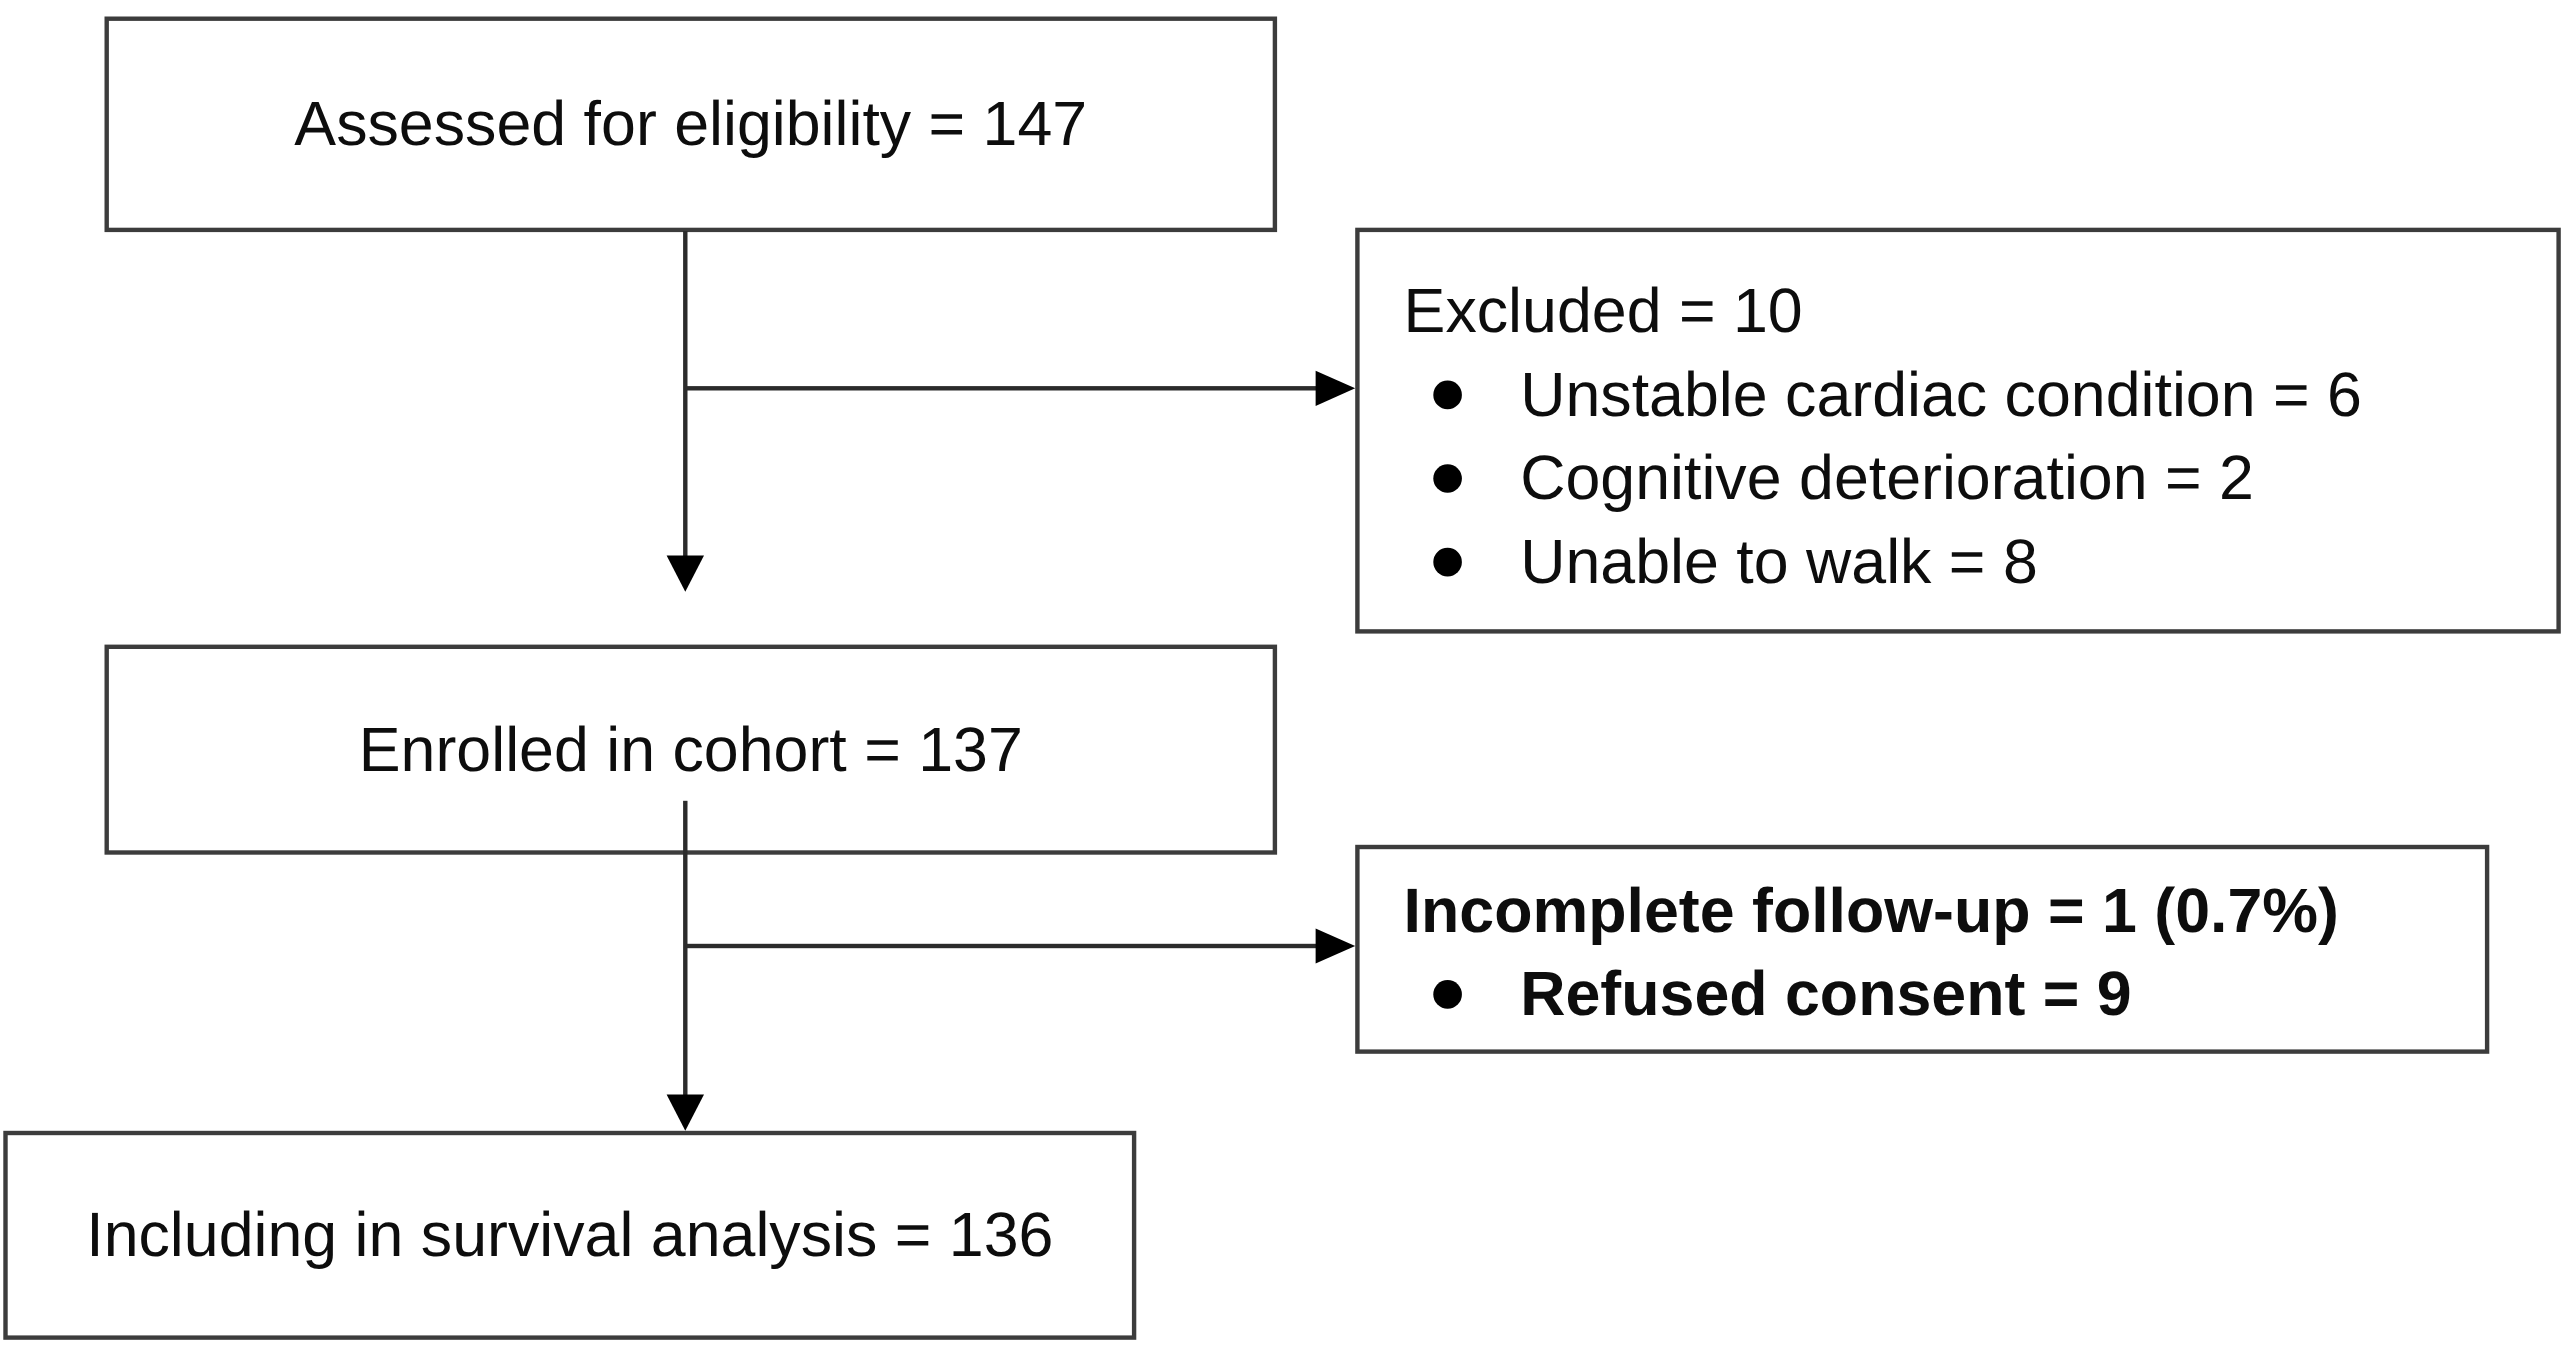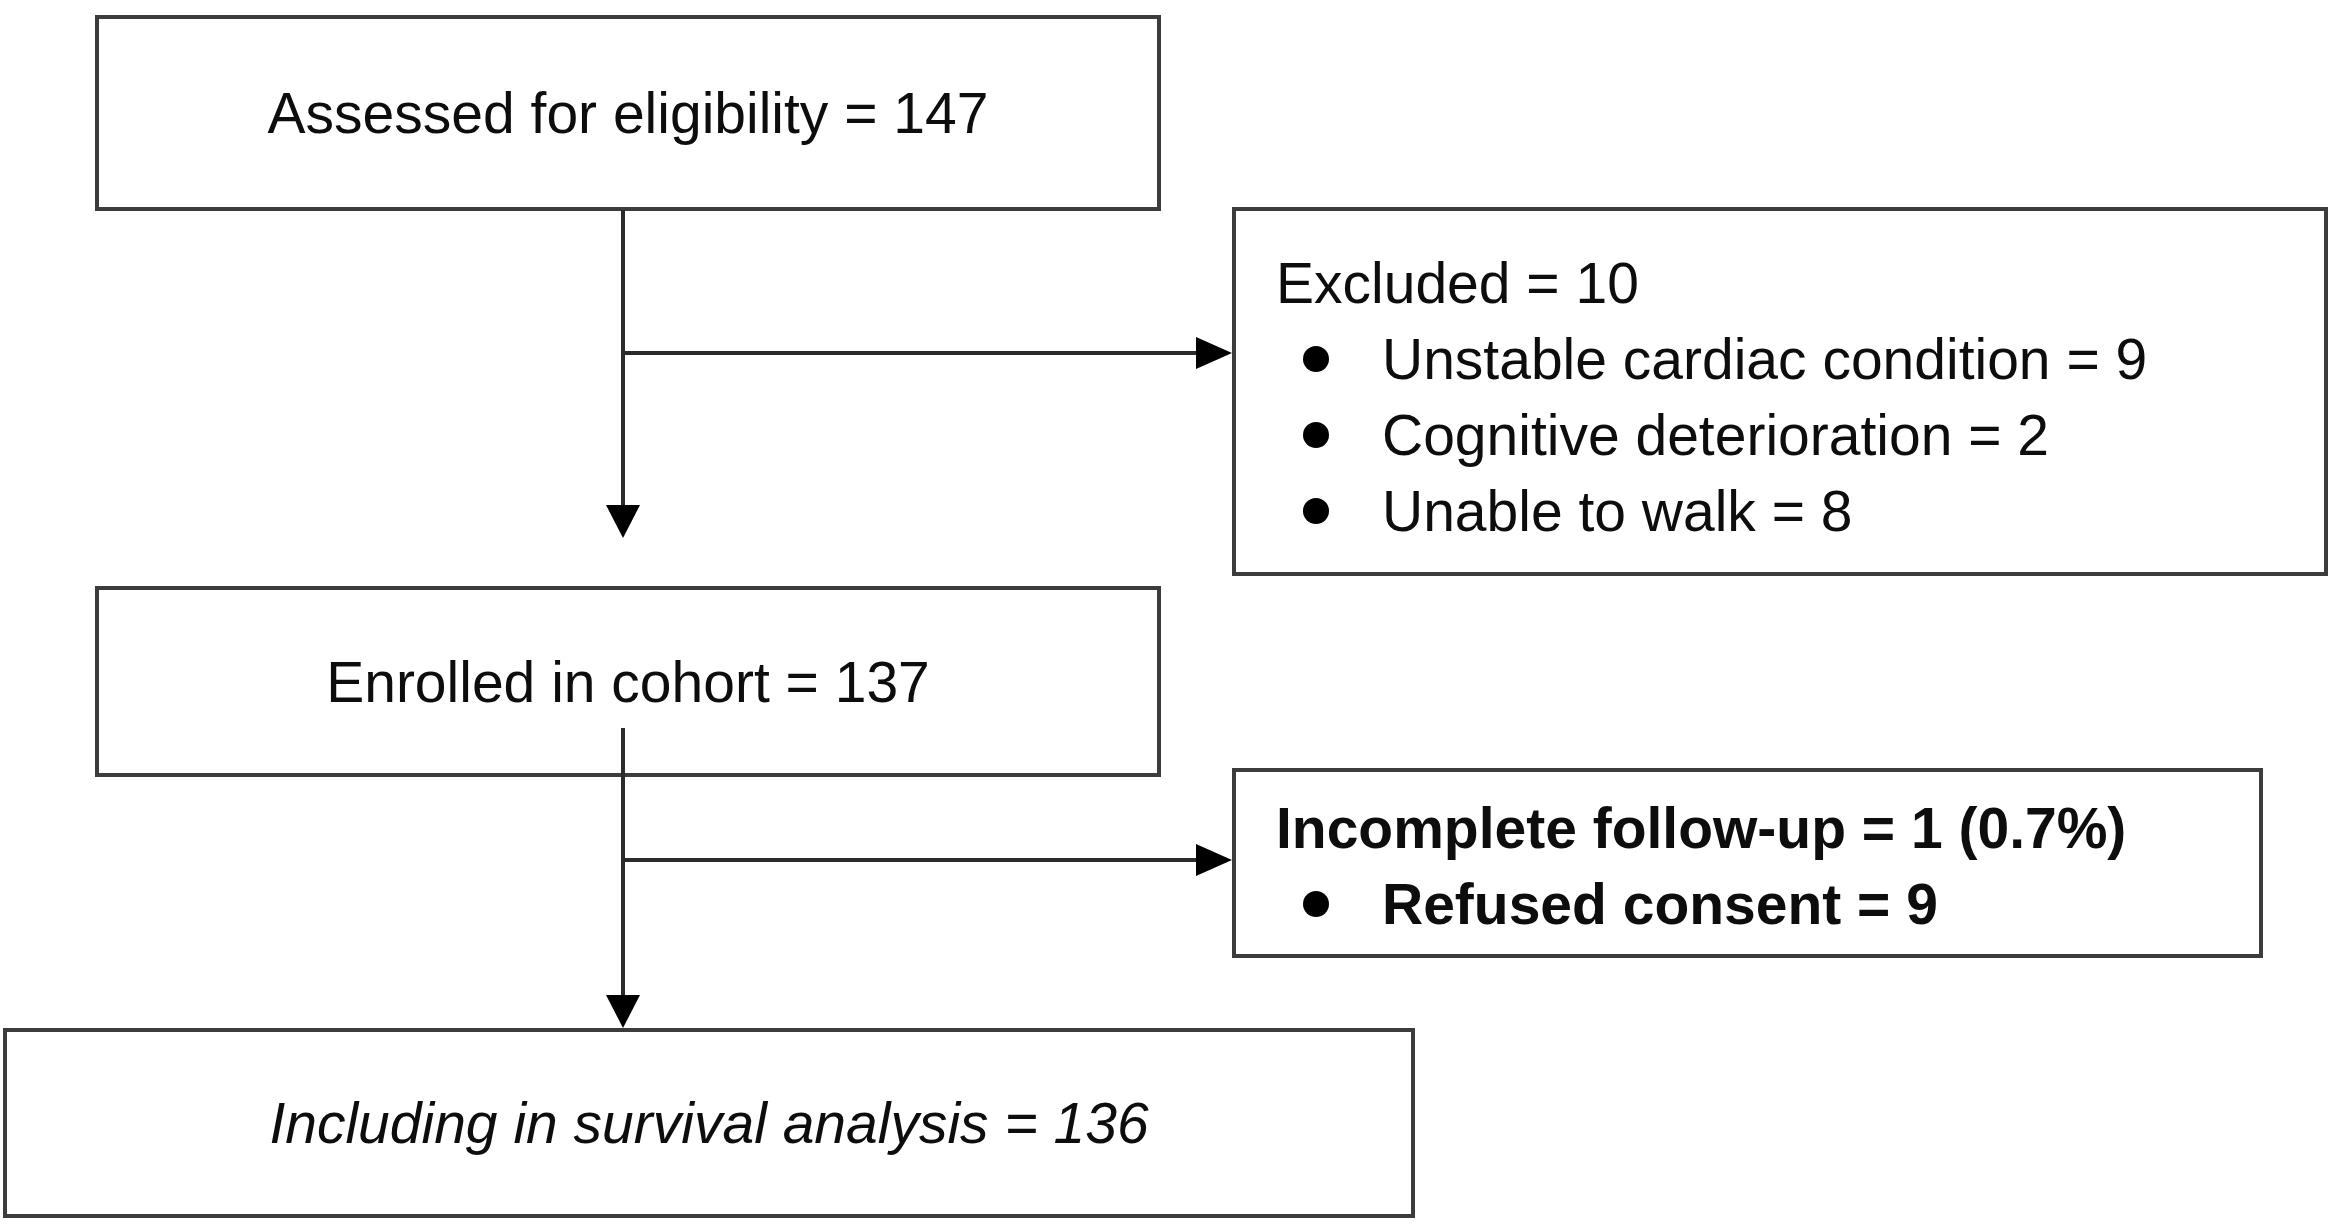"Unstable cardiac condition = 9" span { text: 9 -> 6 }
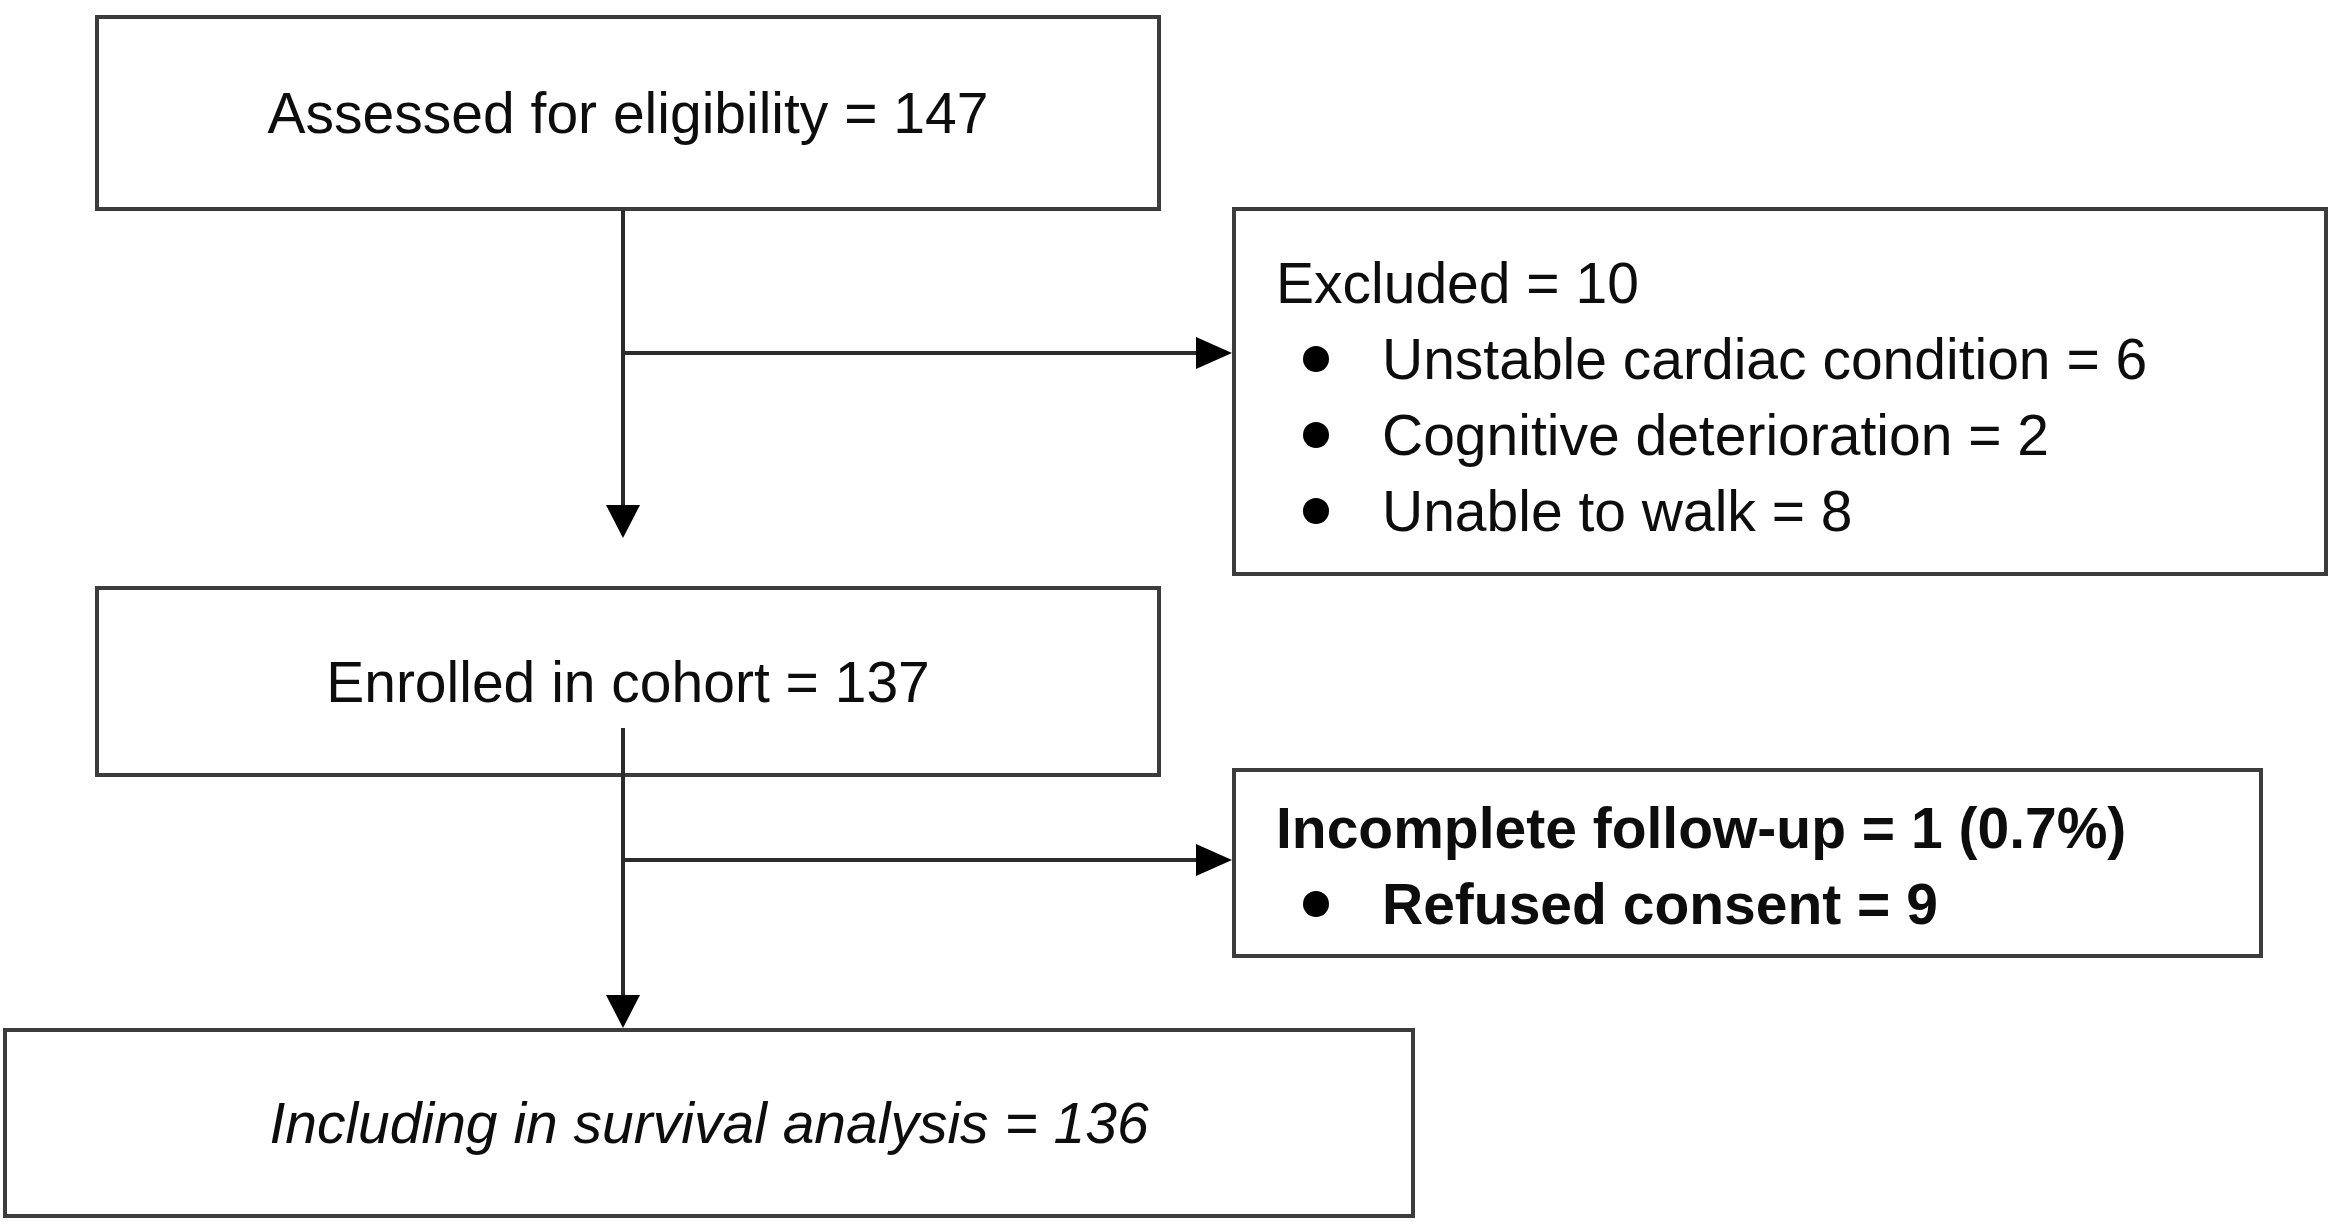"Including in survival analysis =" #node-survival { font-style: italic -> none; width: 1412px -> 1030px }
